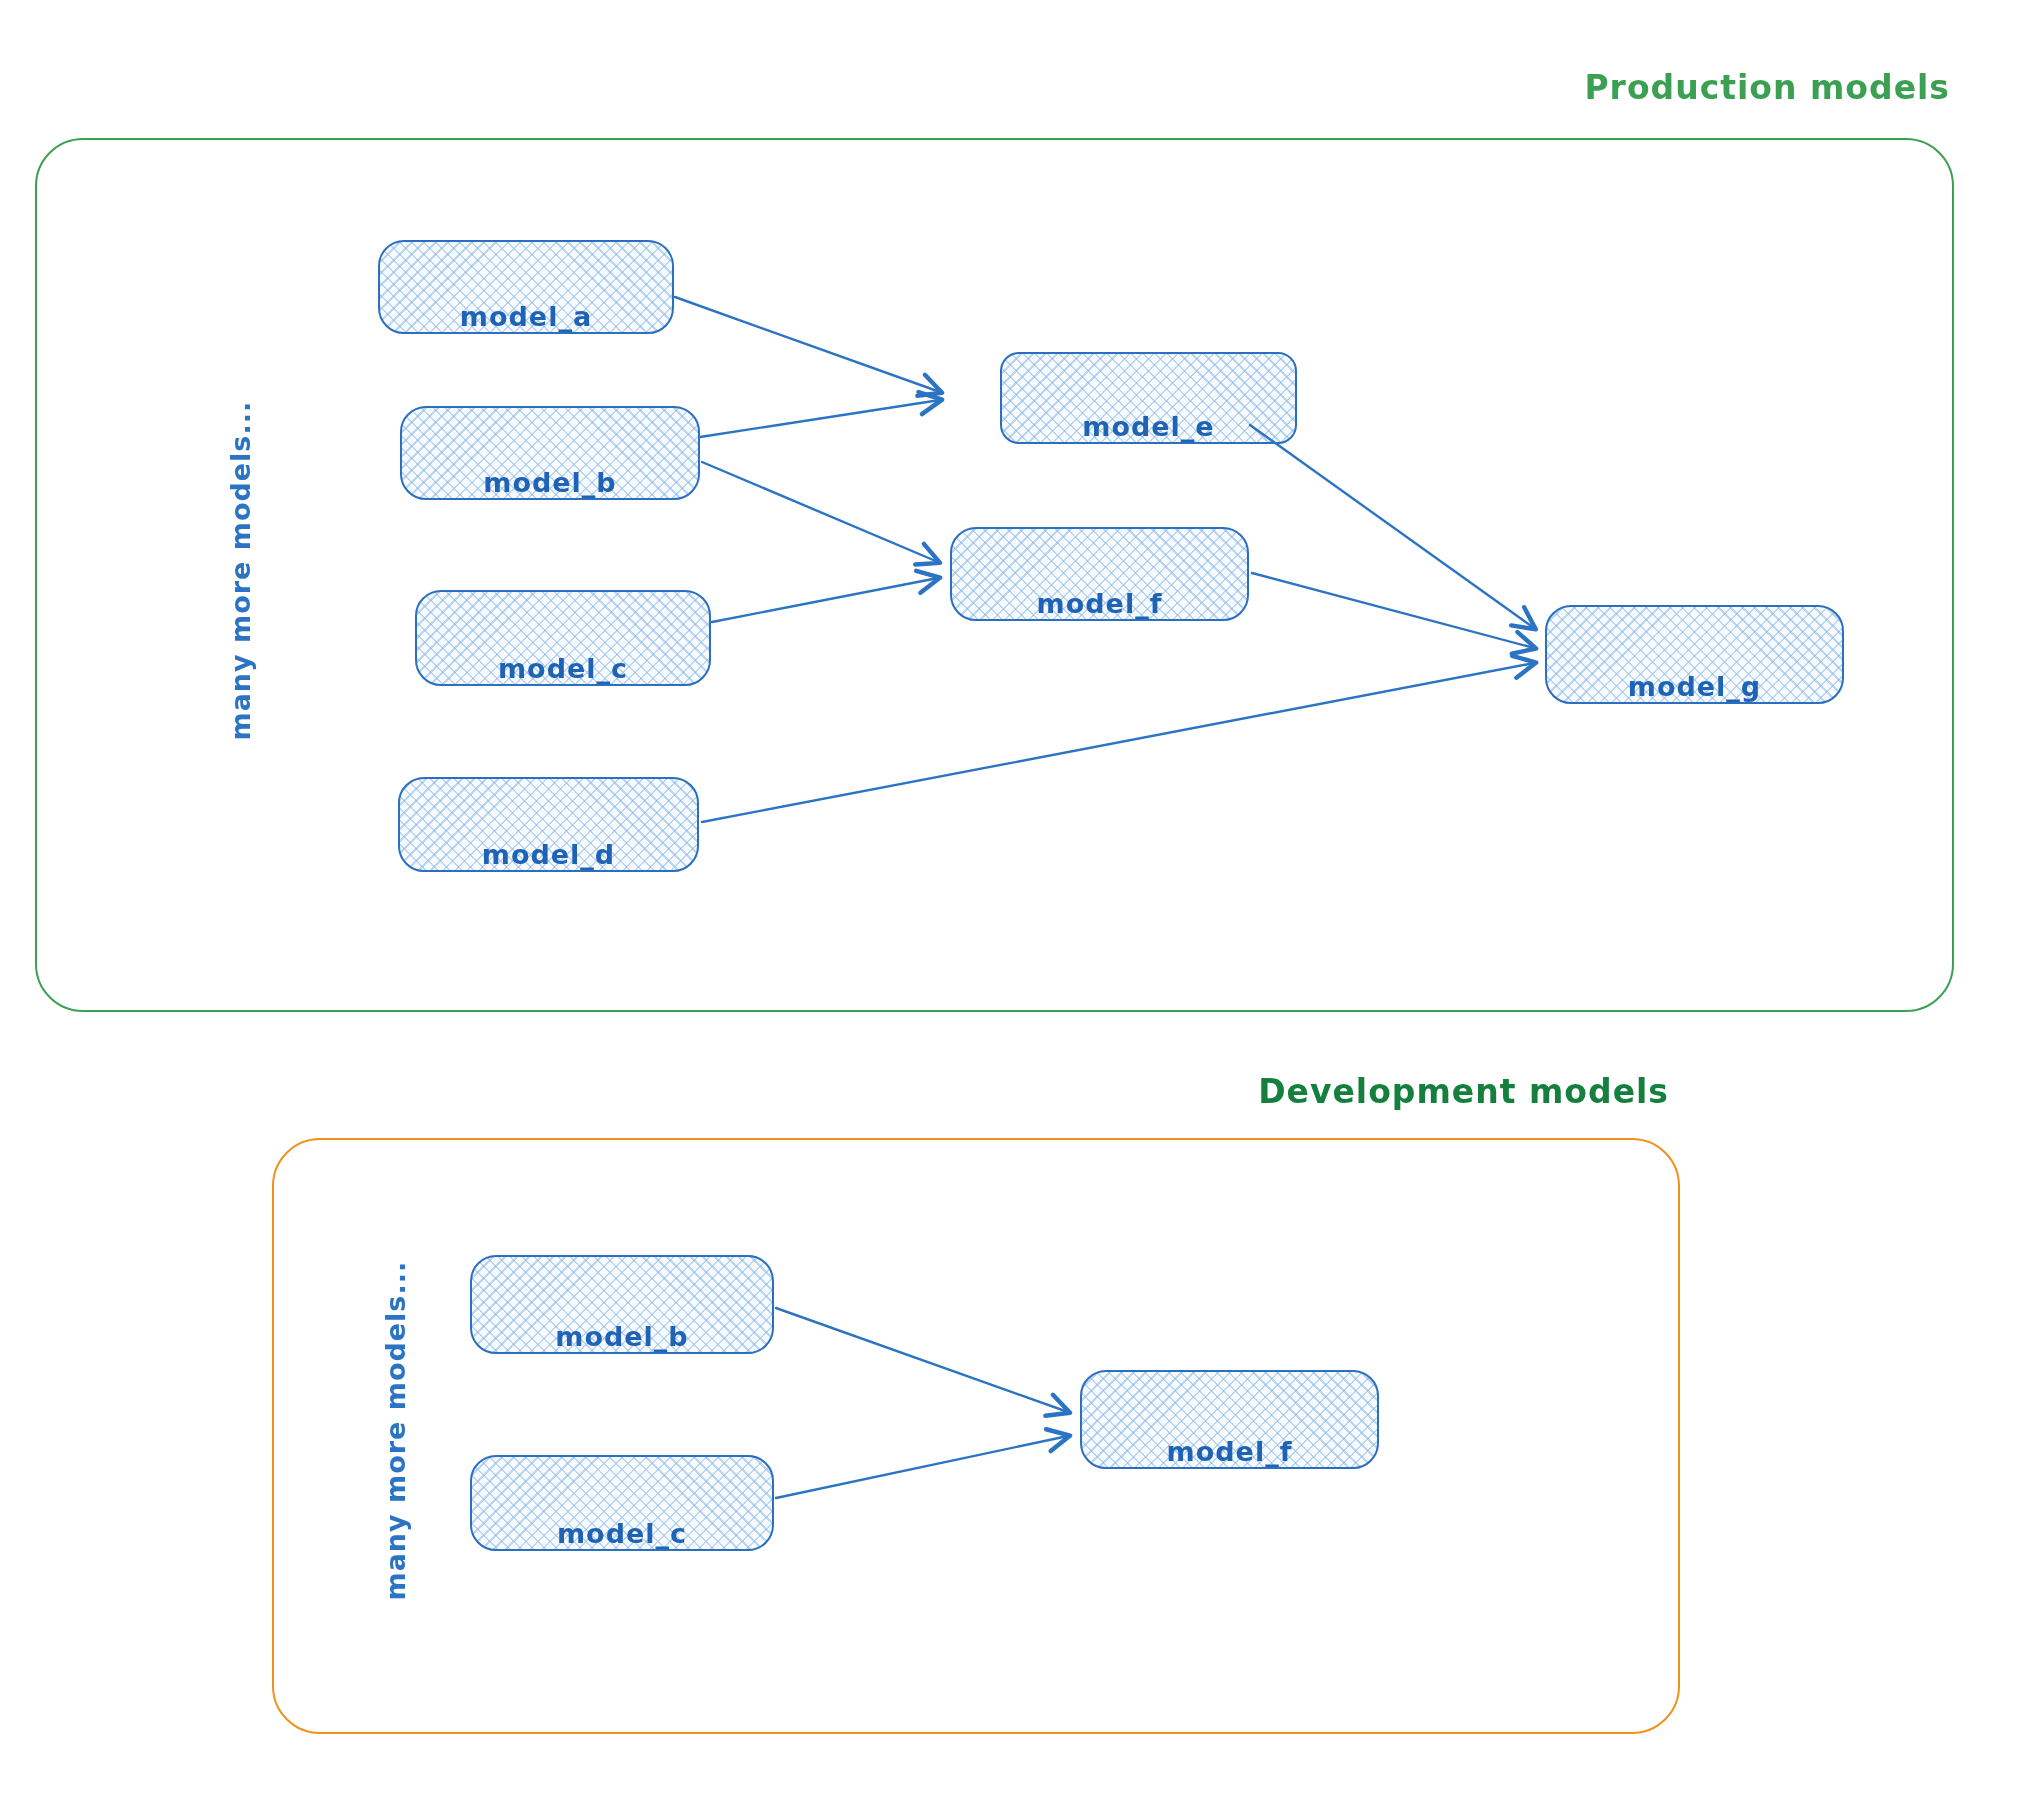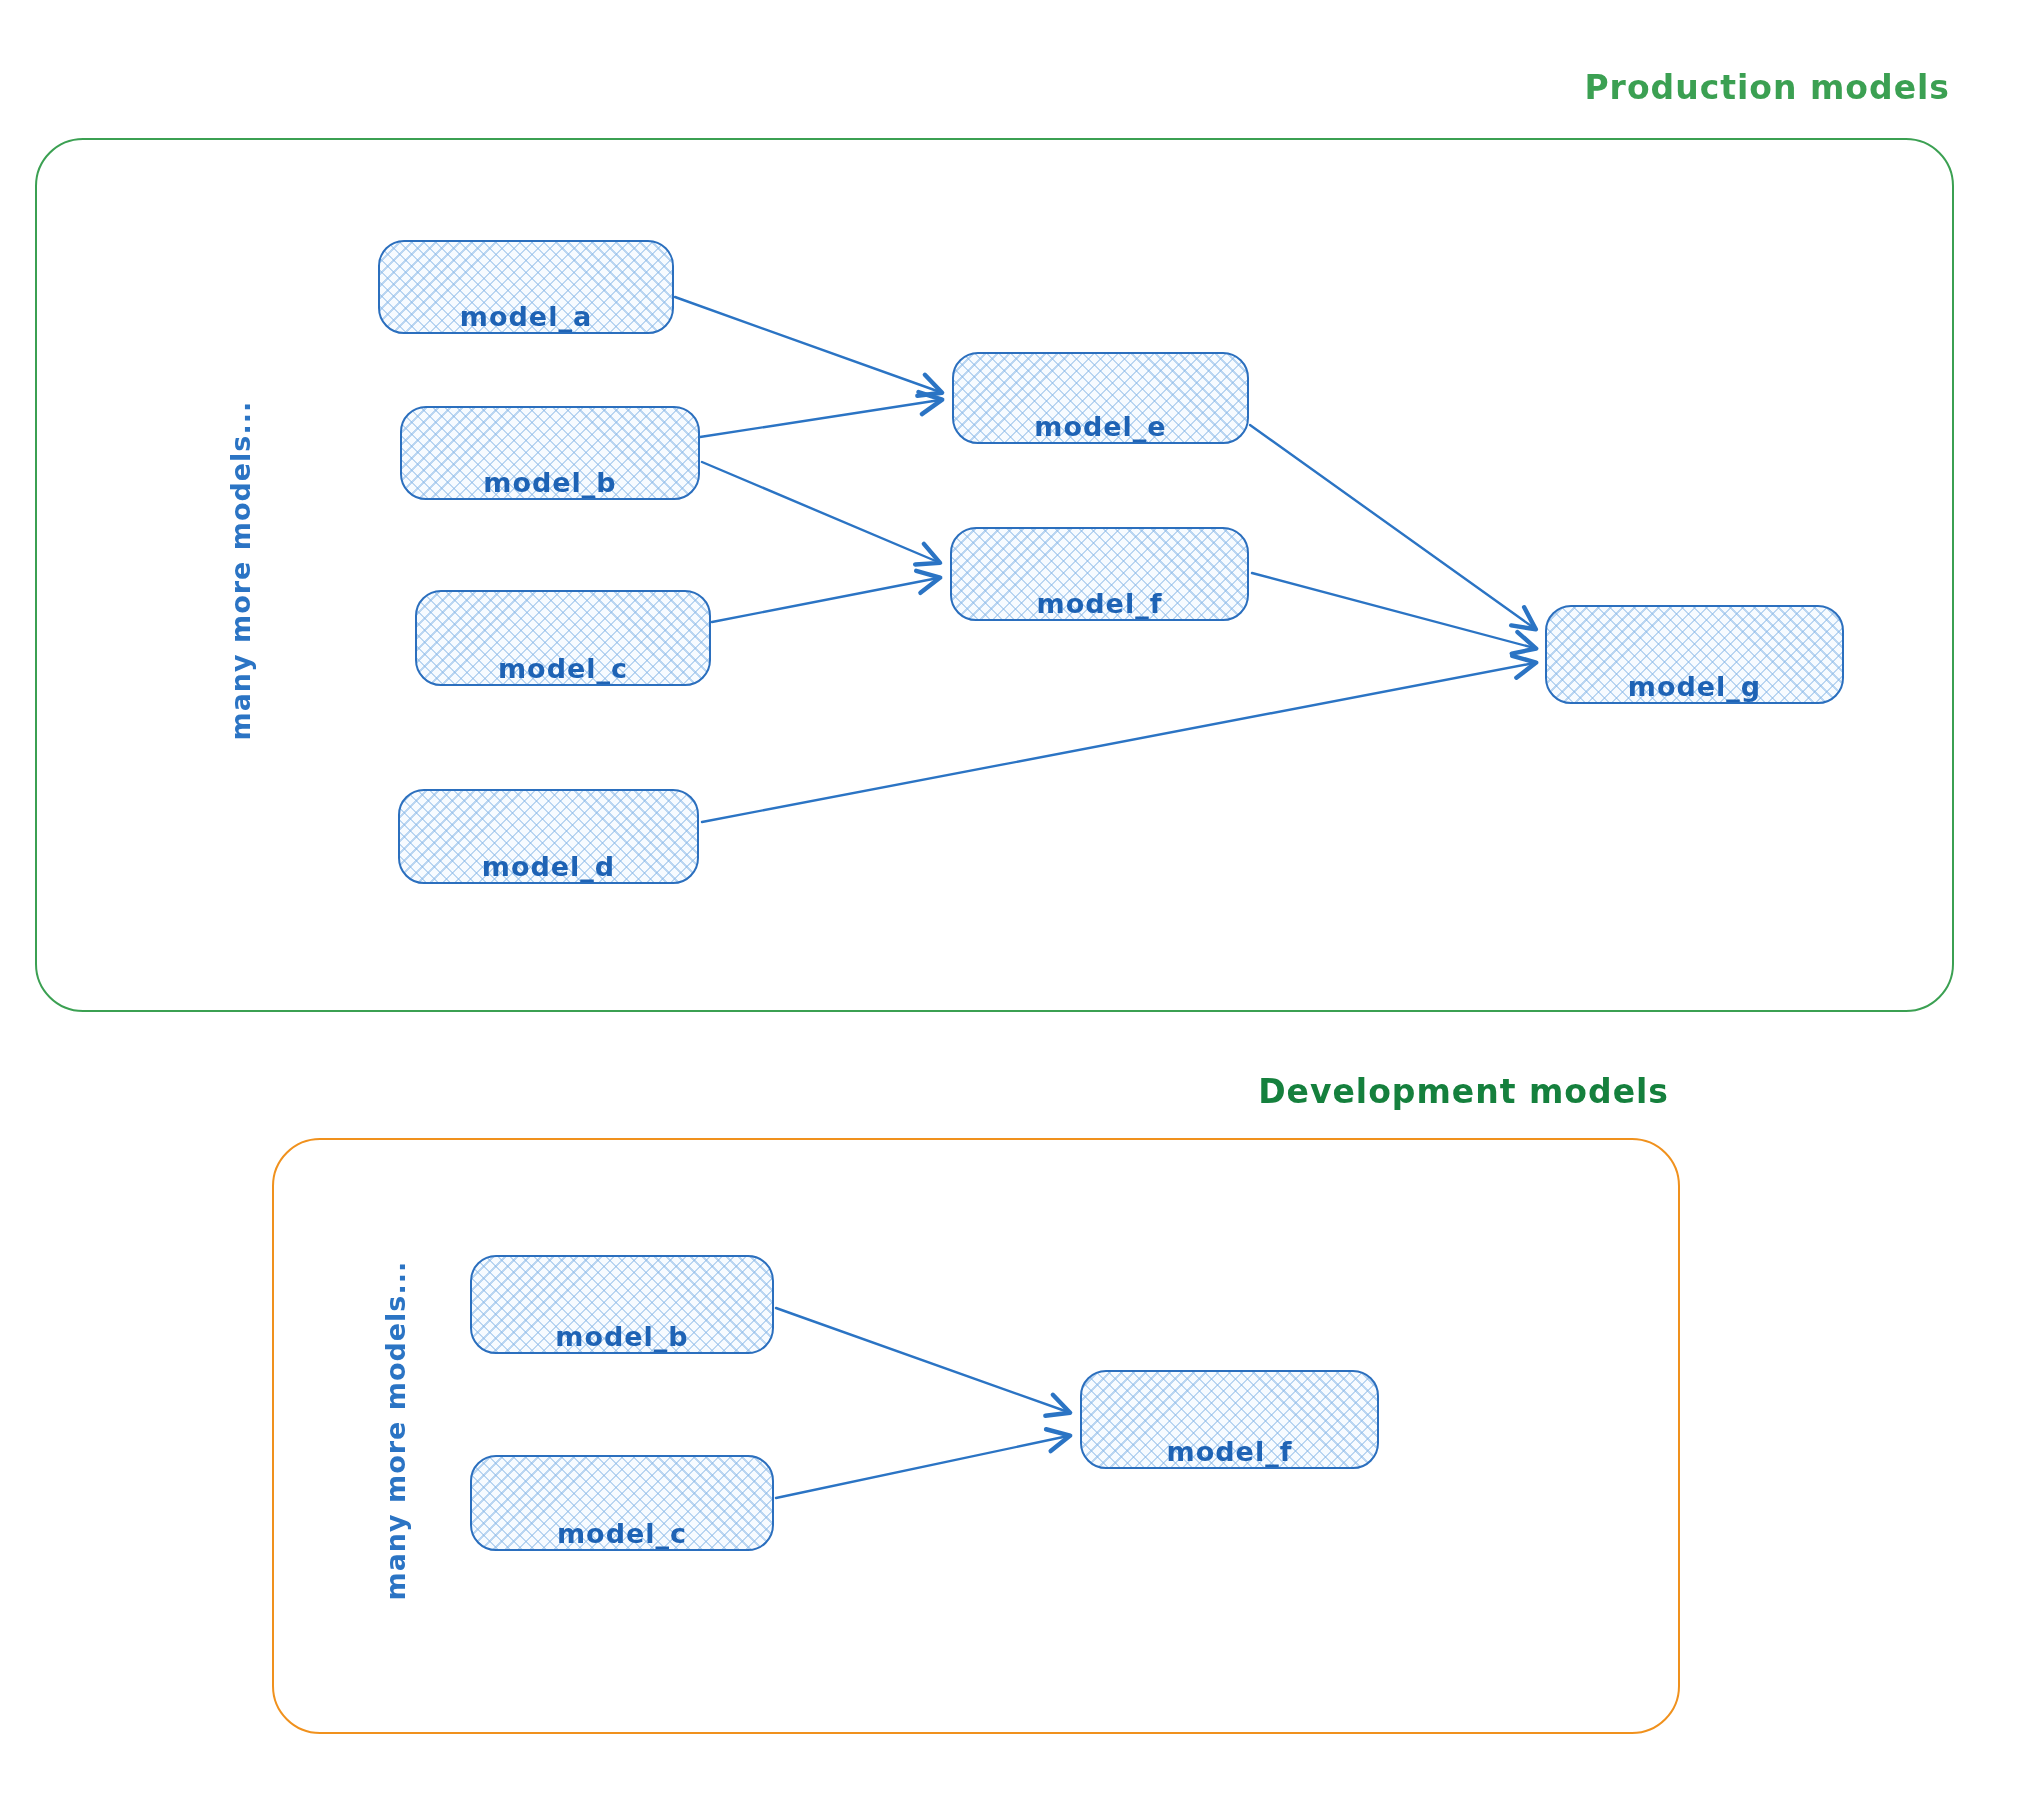"model_e" .n-e { border-radius: none -> 19px; left: 952px -> 1000px }
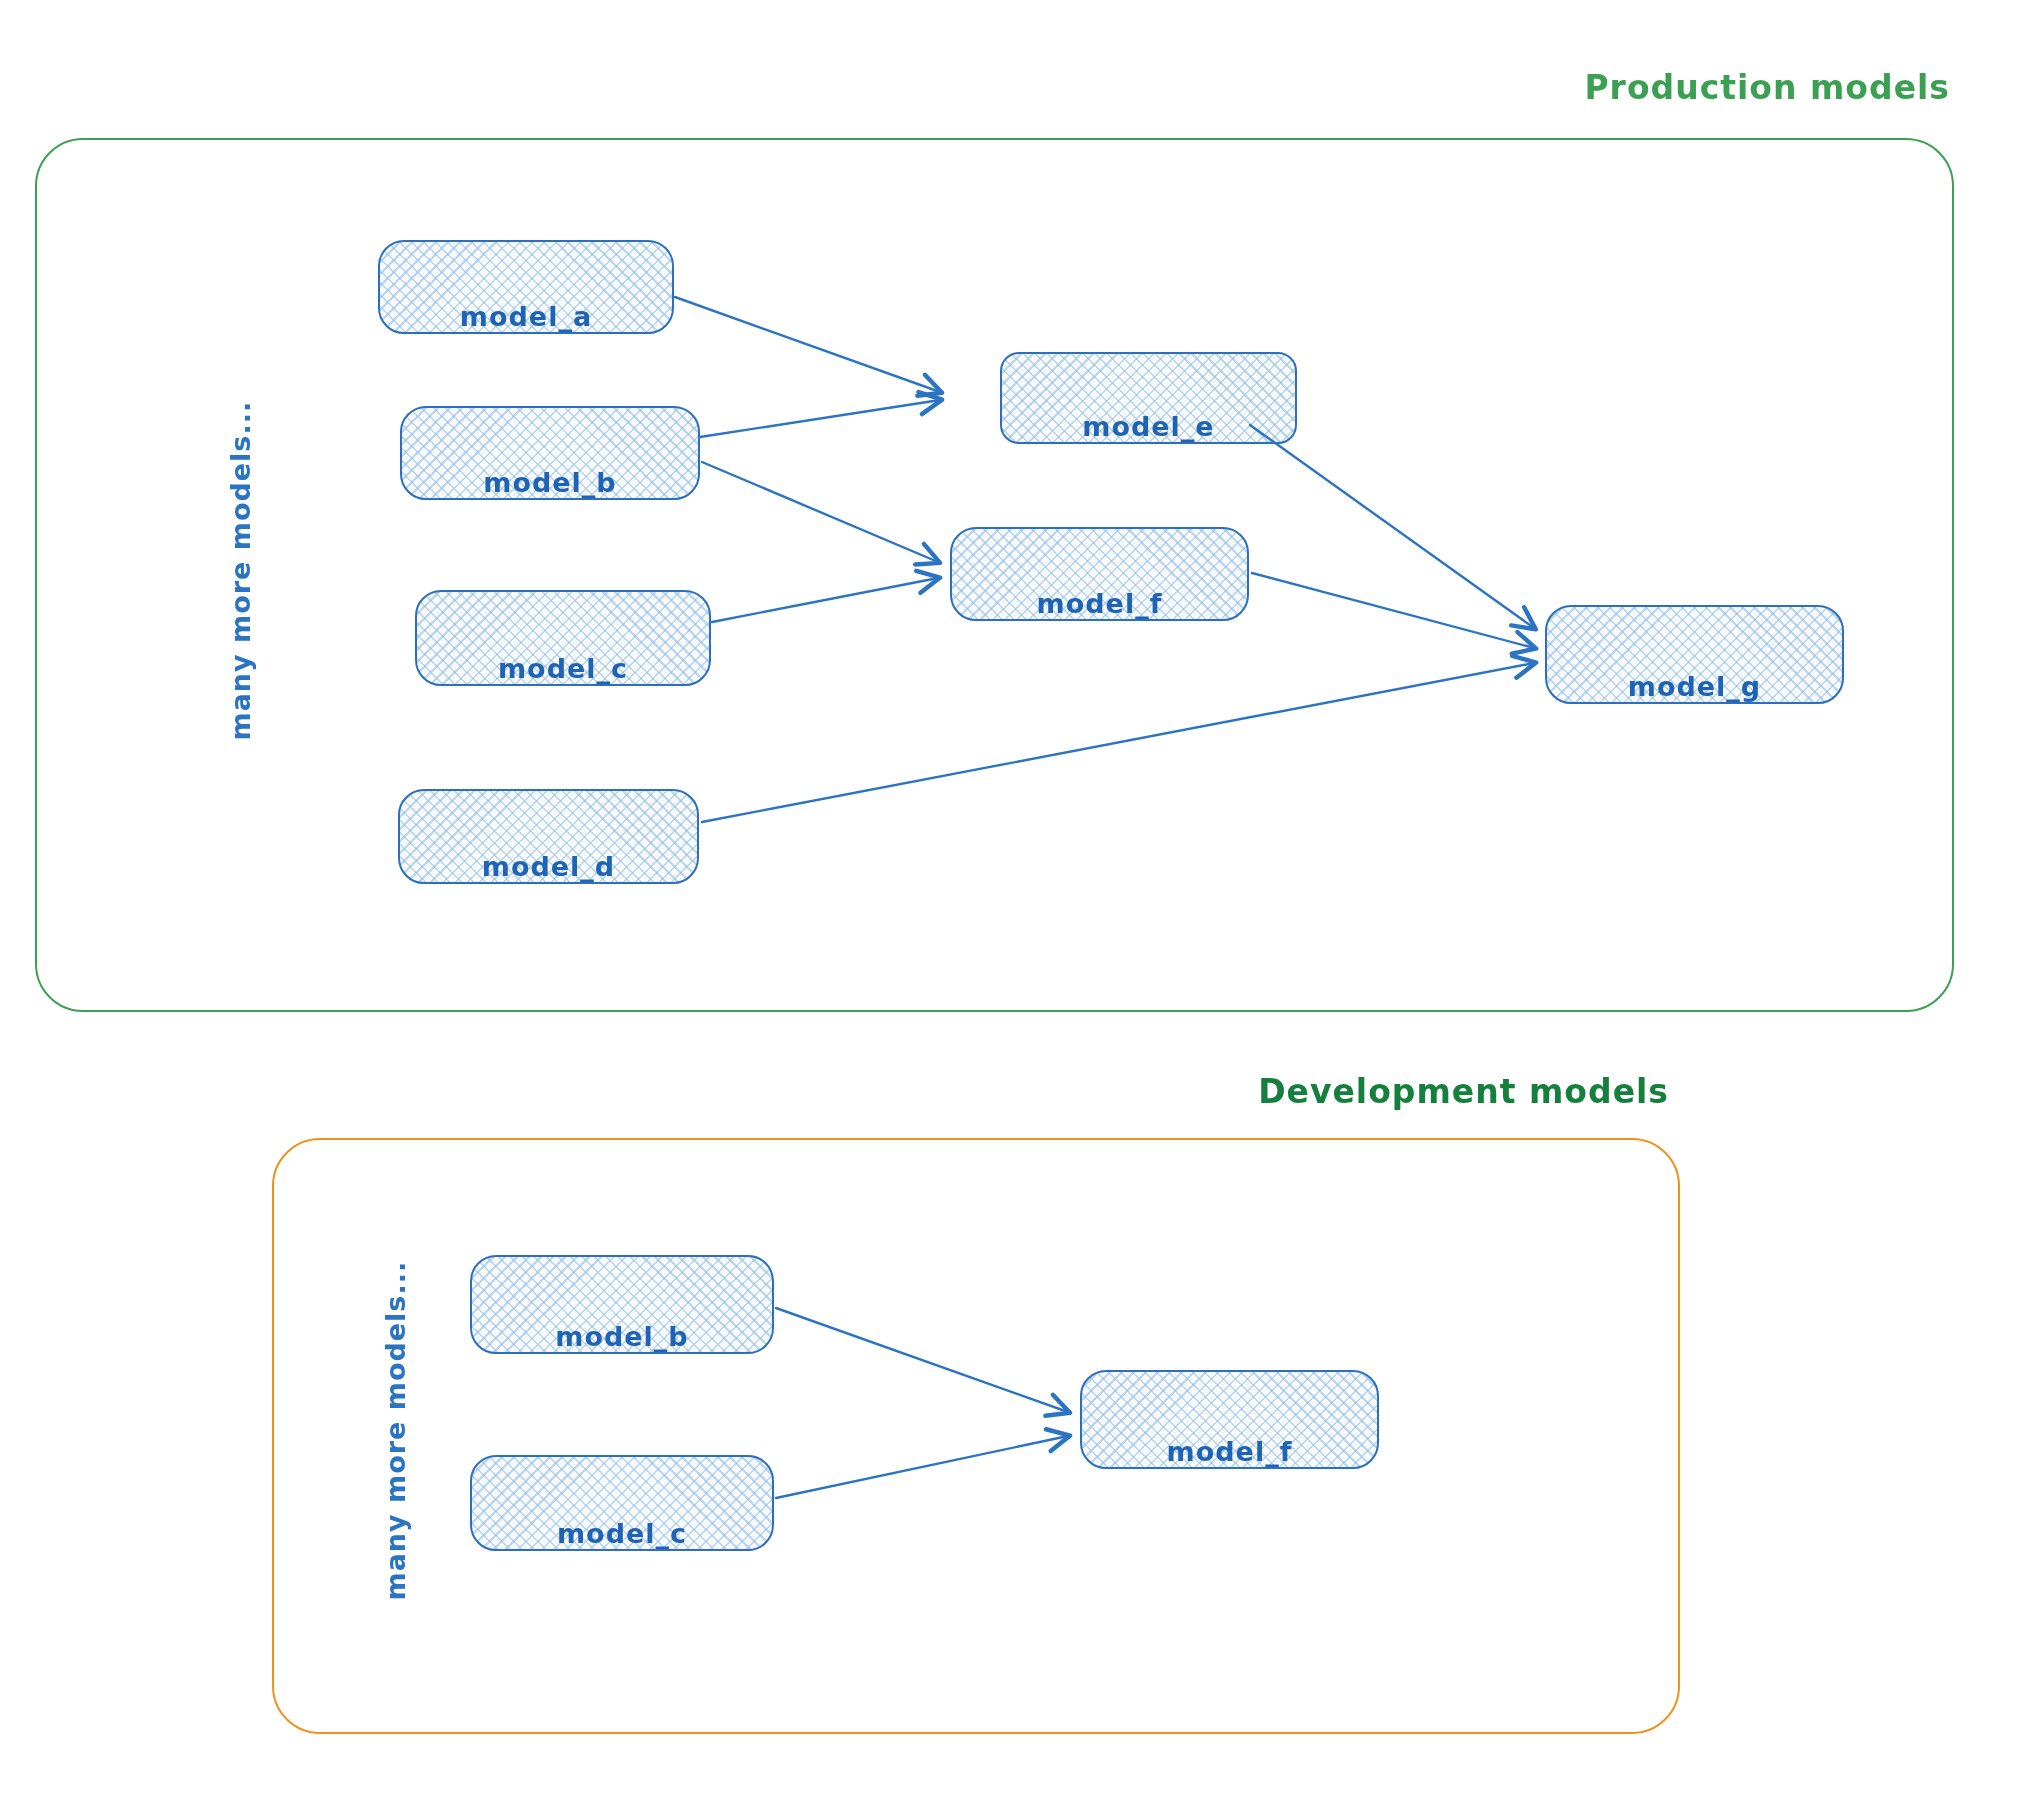"model_d" .n-d { margin-top: 12px -> none }
